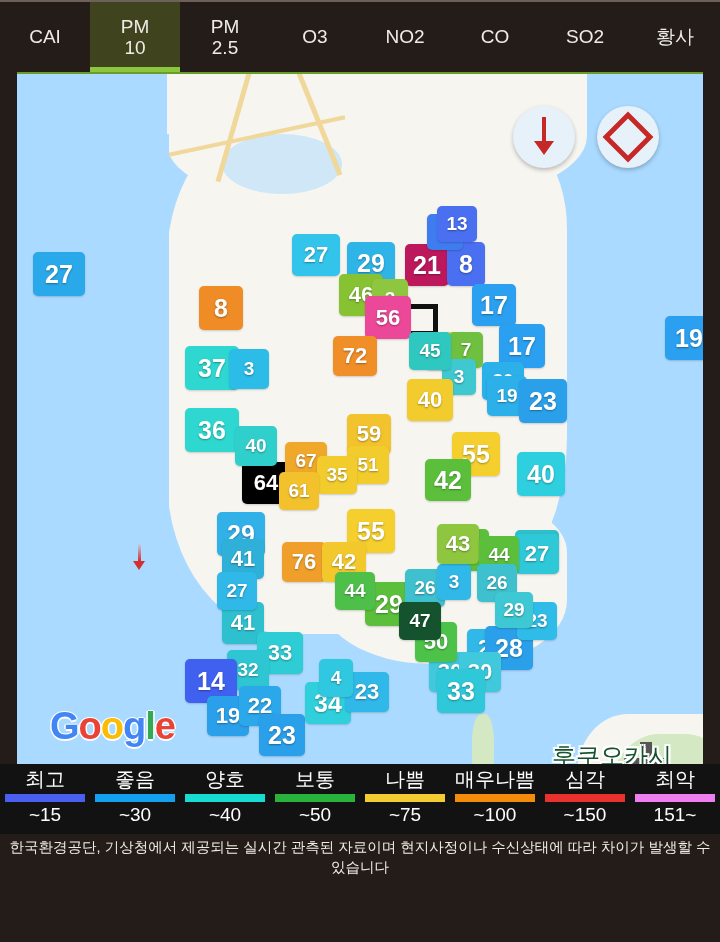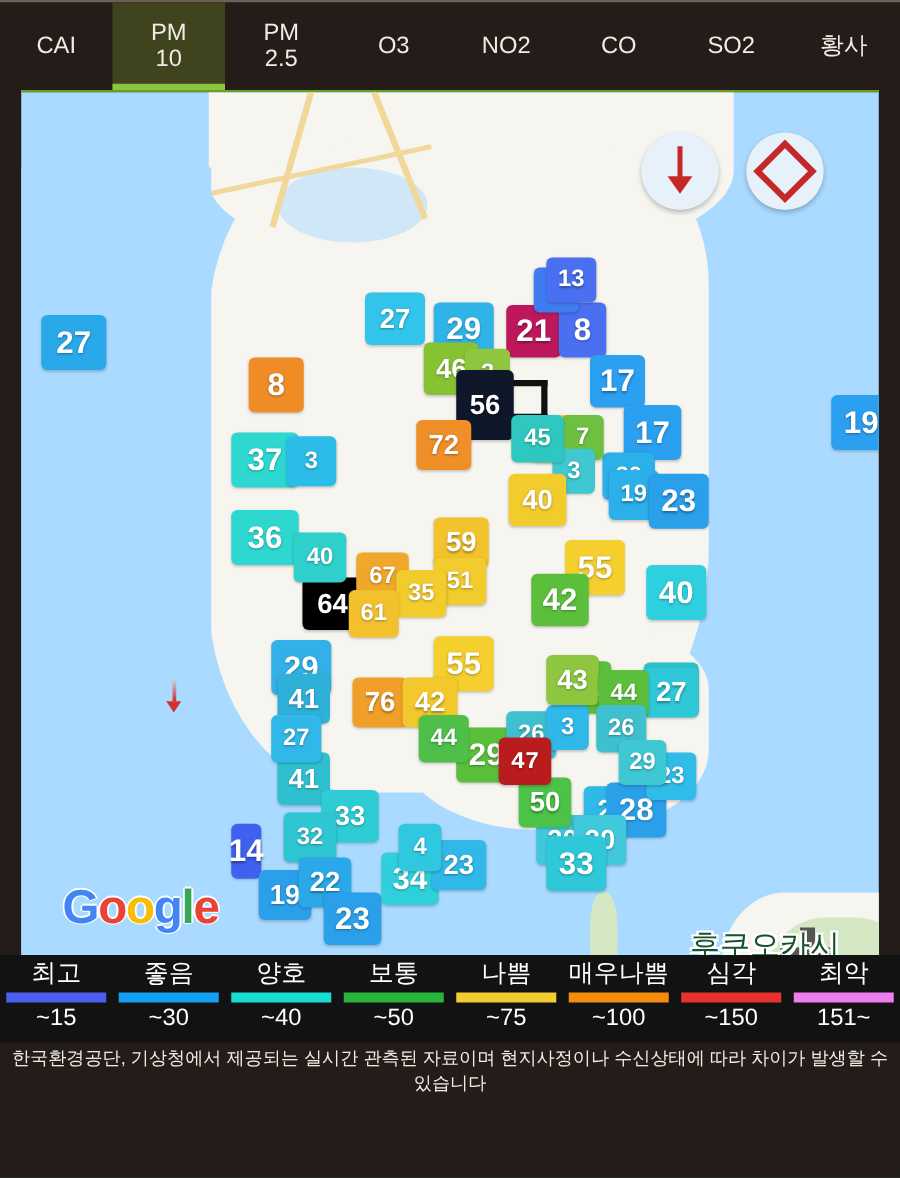"56" div.badge { background: #0f172a -> #ec4899; height: 56px -> 43px }
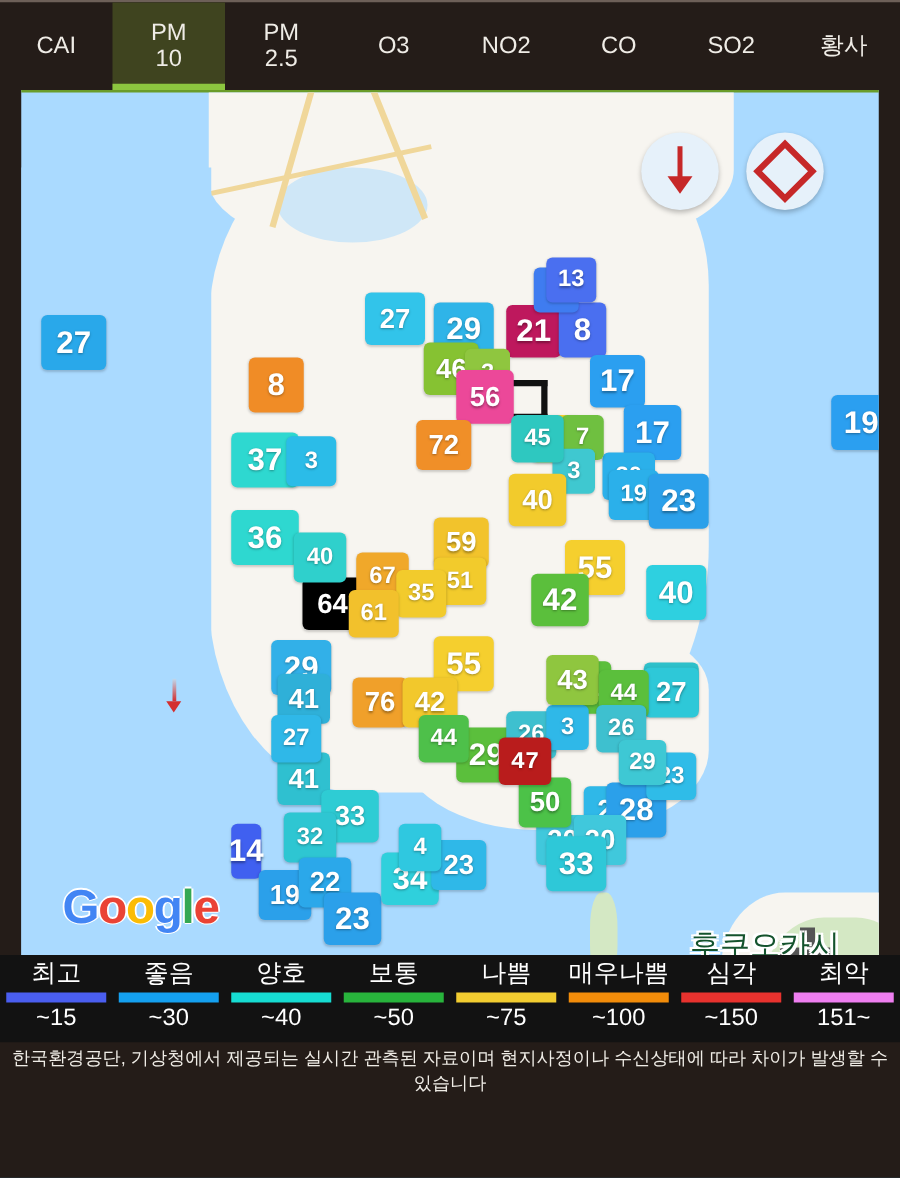"47" div.badge { background: #b91c1c -> #14532d; font-family: Liberation Mono, monospace -> none; top: 516px -> 528px }
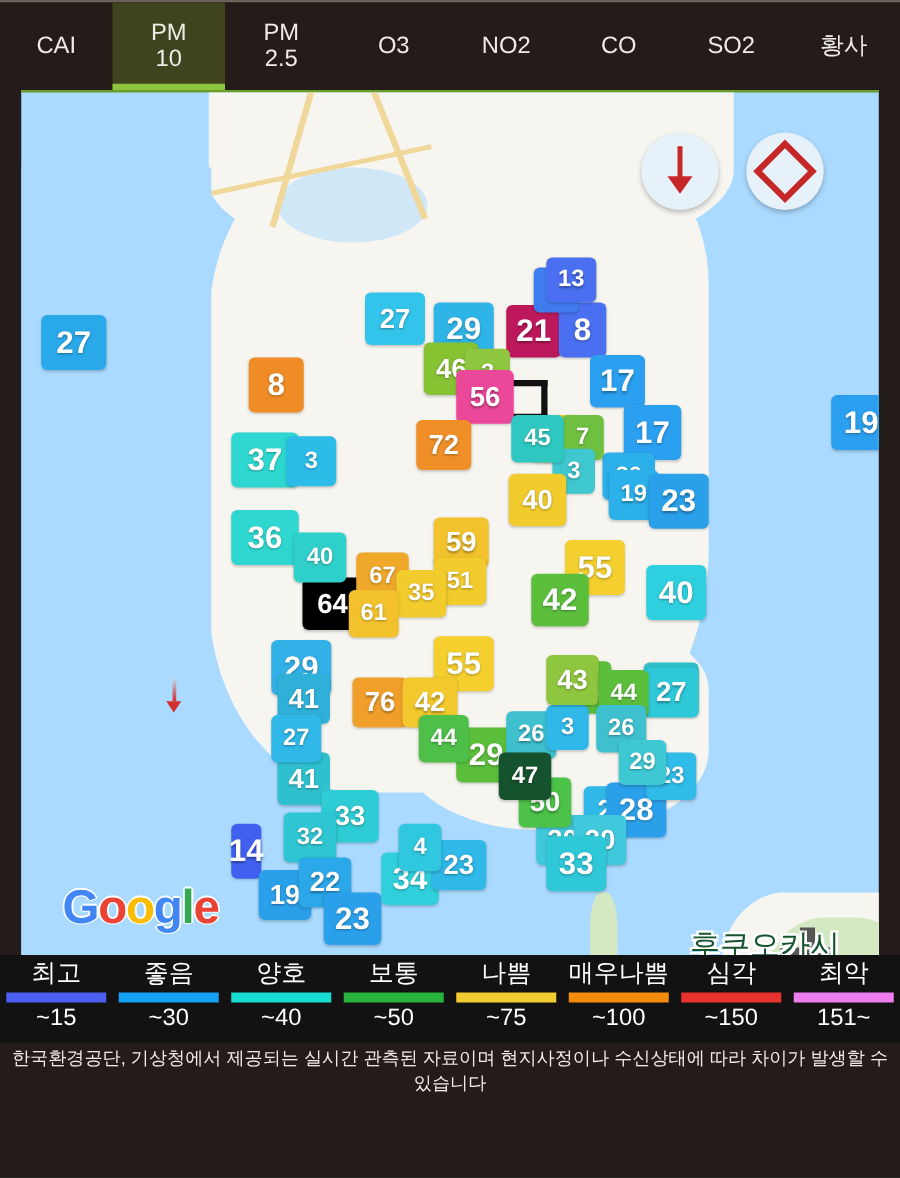"14" div.badge { width: 24px -> 52px }
